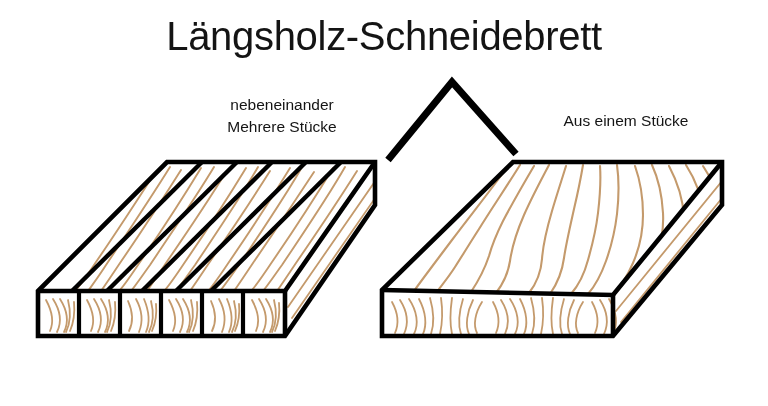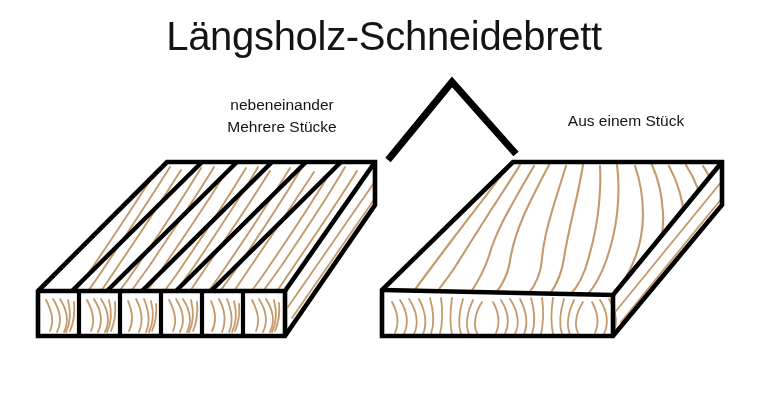"Aus einem Stück" div.caption { text: Stück -> Stücke }
